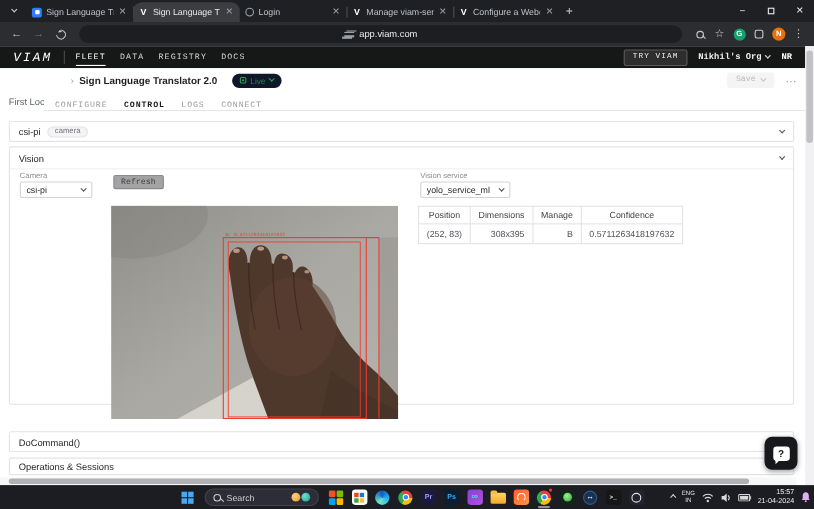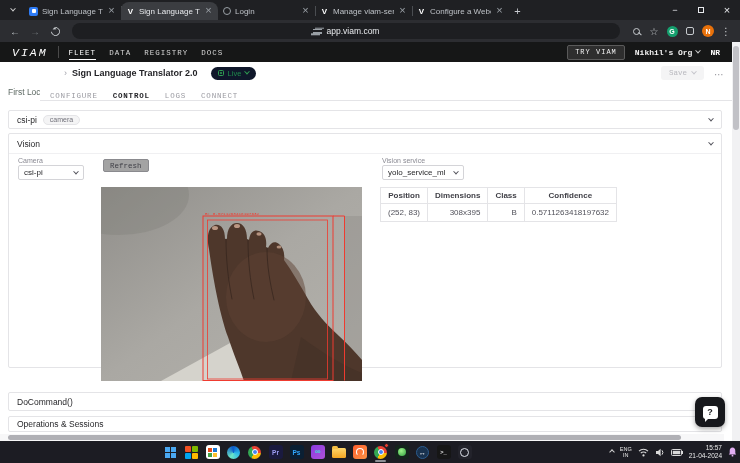"Position" .vtable th { font-weight: bold -> normal }
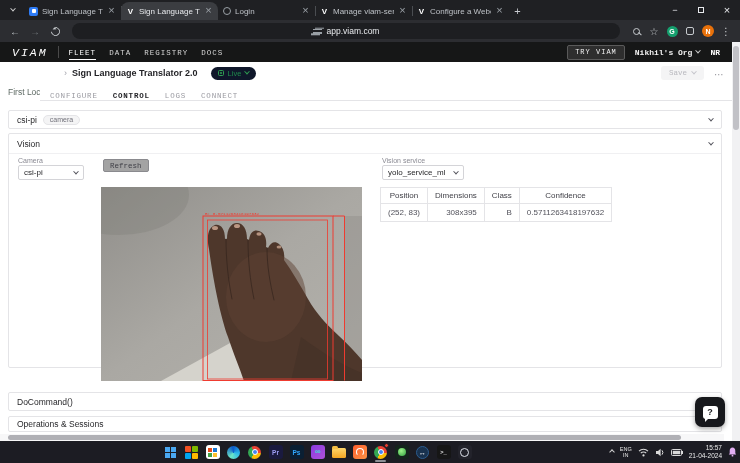"Class" th { text: Class -> Manage }
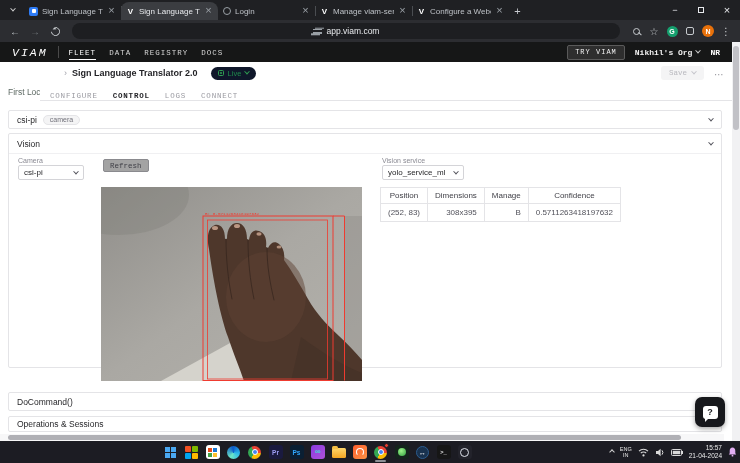"Search" div.searchpill { html: none -> <div> <span></span> <span>Search</span> <span> <i></i> <i></i> </span> </div> }
